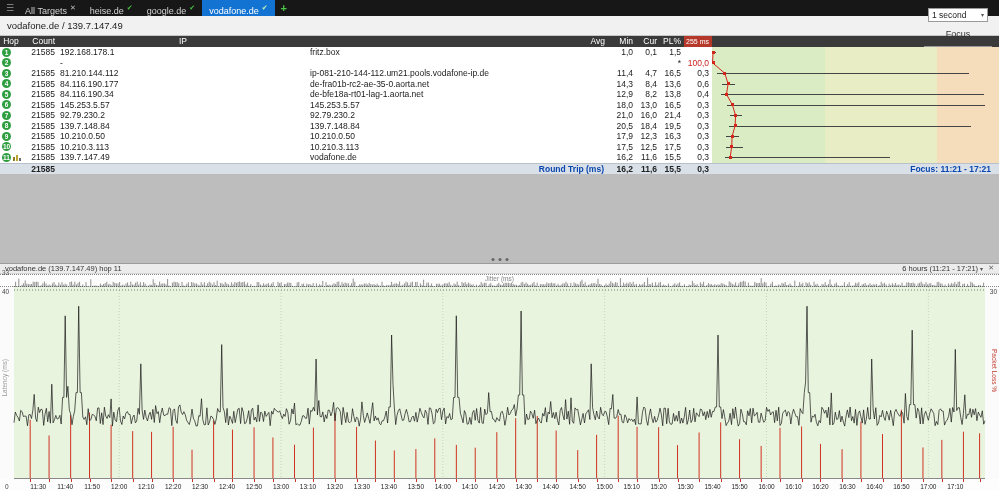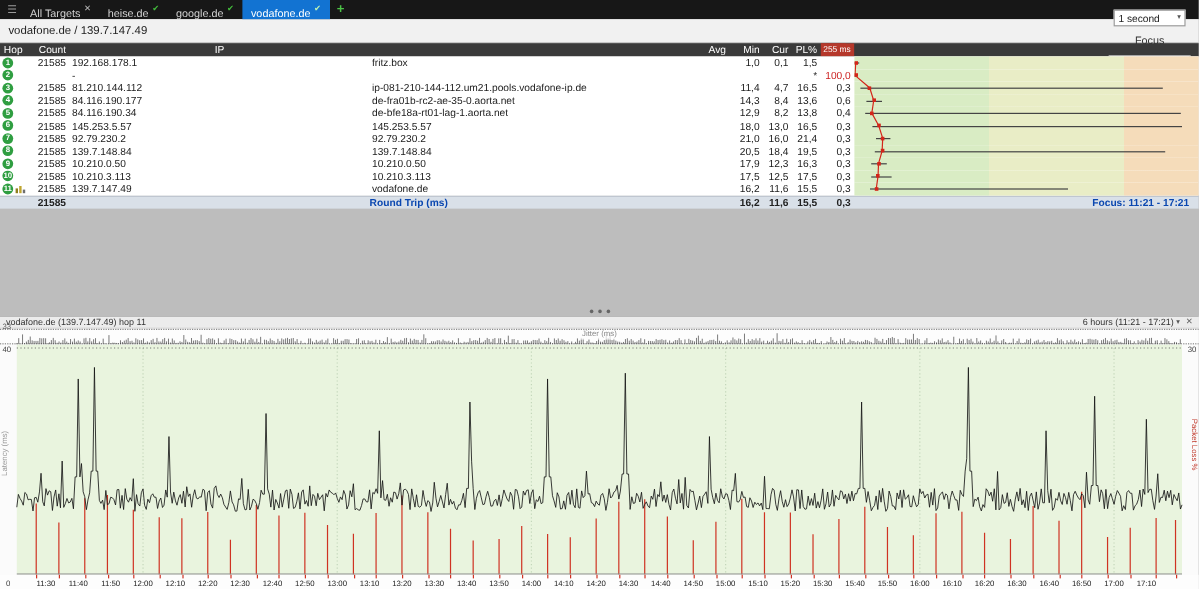"Round Trip (ms)" .sum-label { text-align: none -> right }
